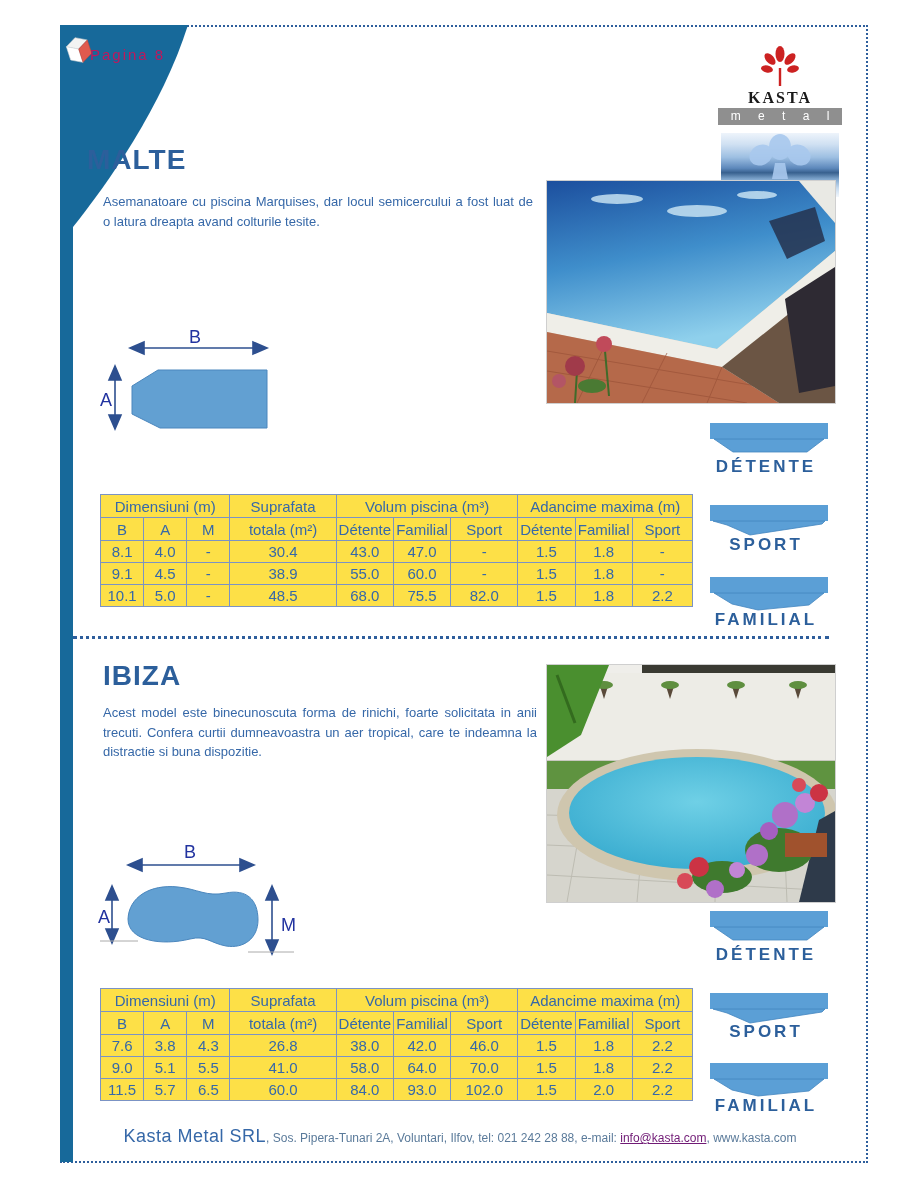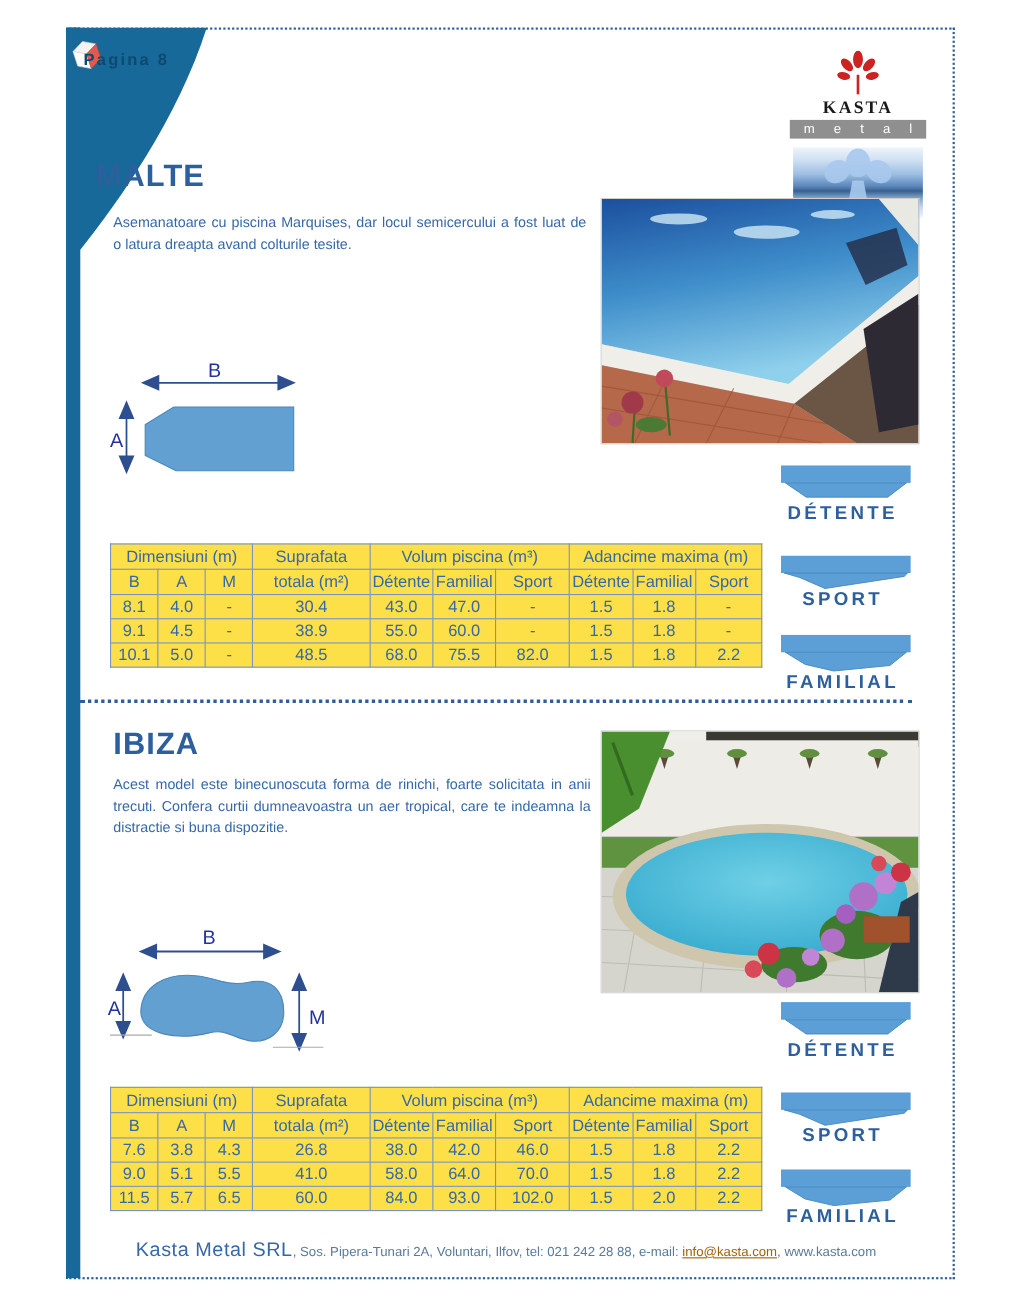"Pagina 8" .pagina { color: #0c4a6e -> #be185d; font-weight: bold -> normal; left: 76px -> 90px }
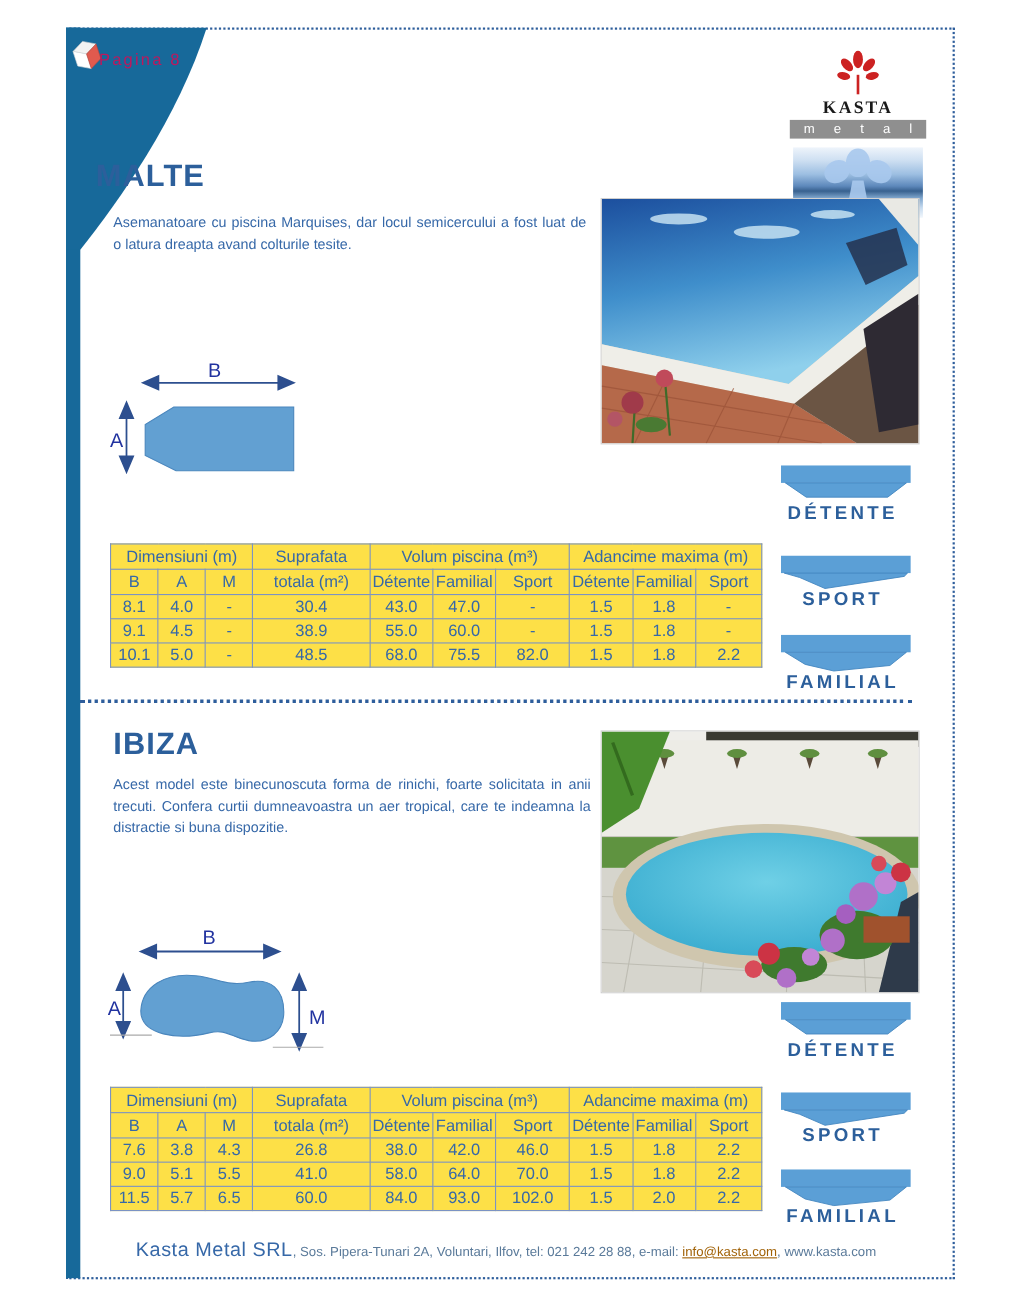"info@kasta.com" .footer a { color: #a16207 -> #701a75 }
